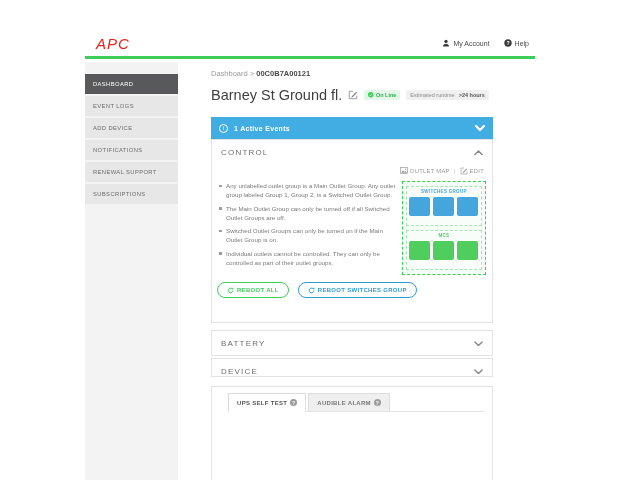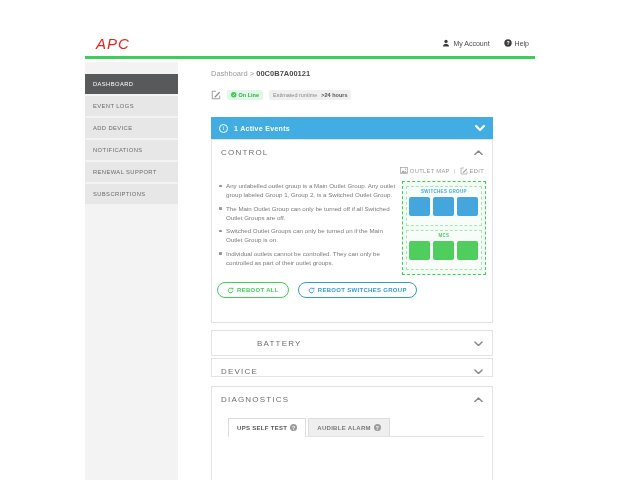"Barney St Ground fl." span.device-title { html: none -> <span>Barney St Ground fl.</span> }
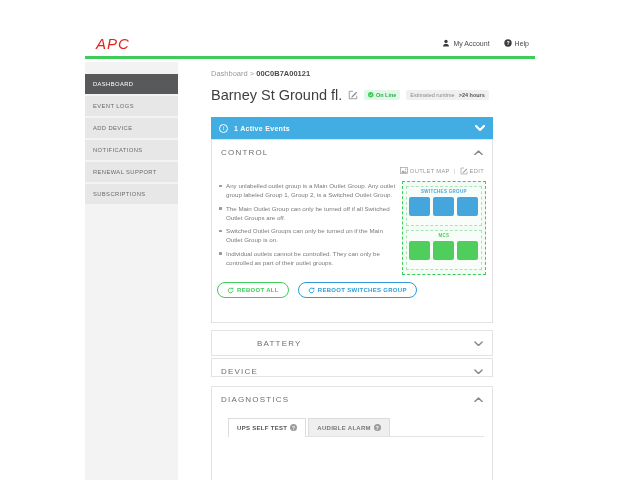"BATTERY" .card-battery { padding-left: 36px -> none }
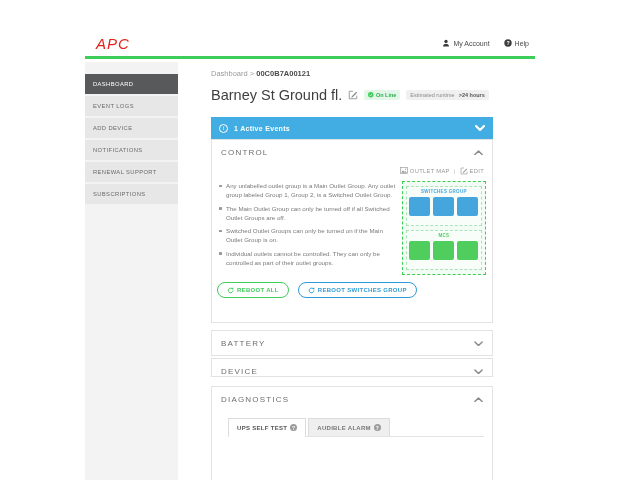"DIAGNOSTICS" div.section-header { html: <div> <span>DIAGNOSTICS</span> <span> <svg> <polyline></polyline> </svg> </span> </div> -> none }
